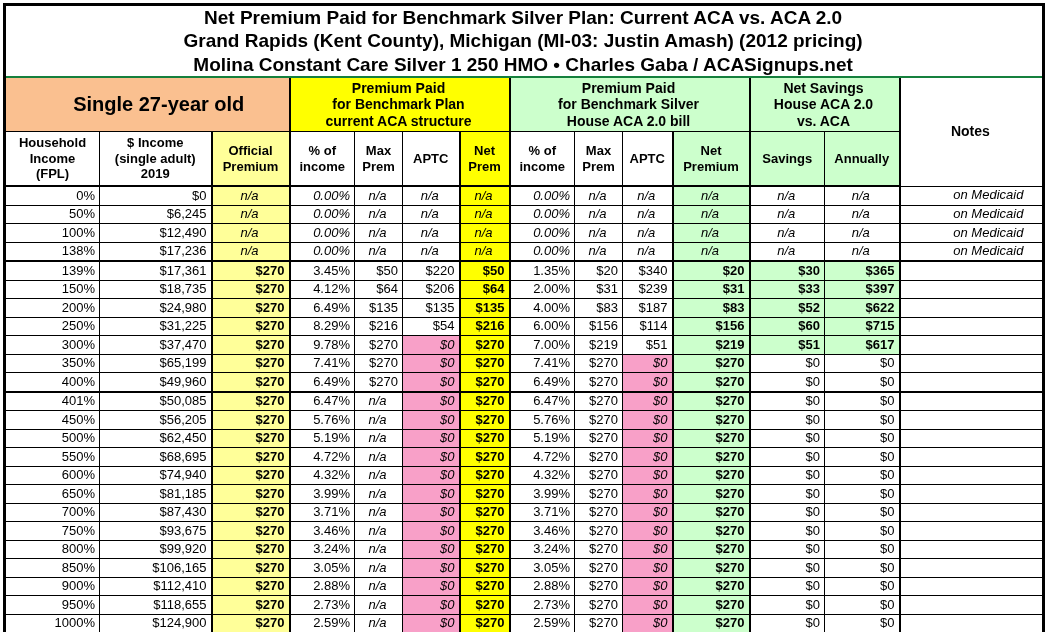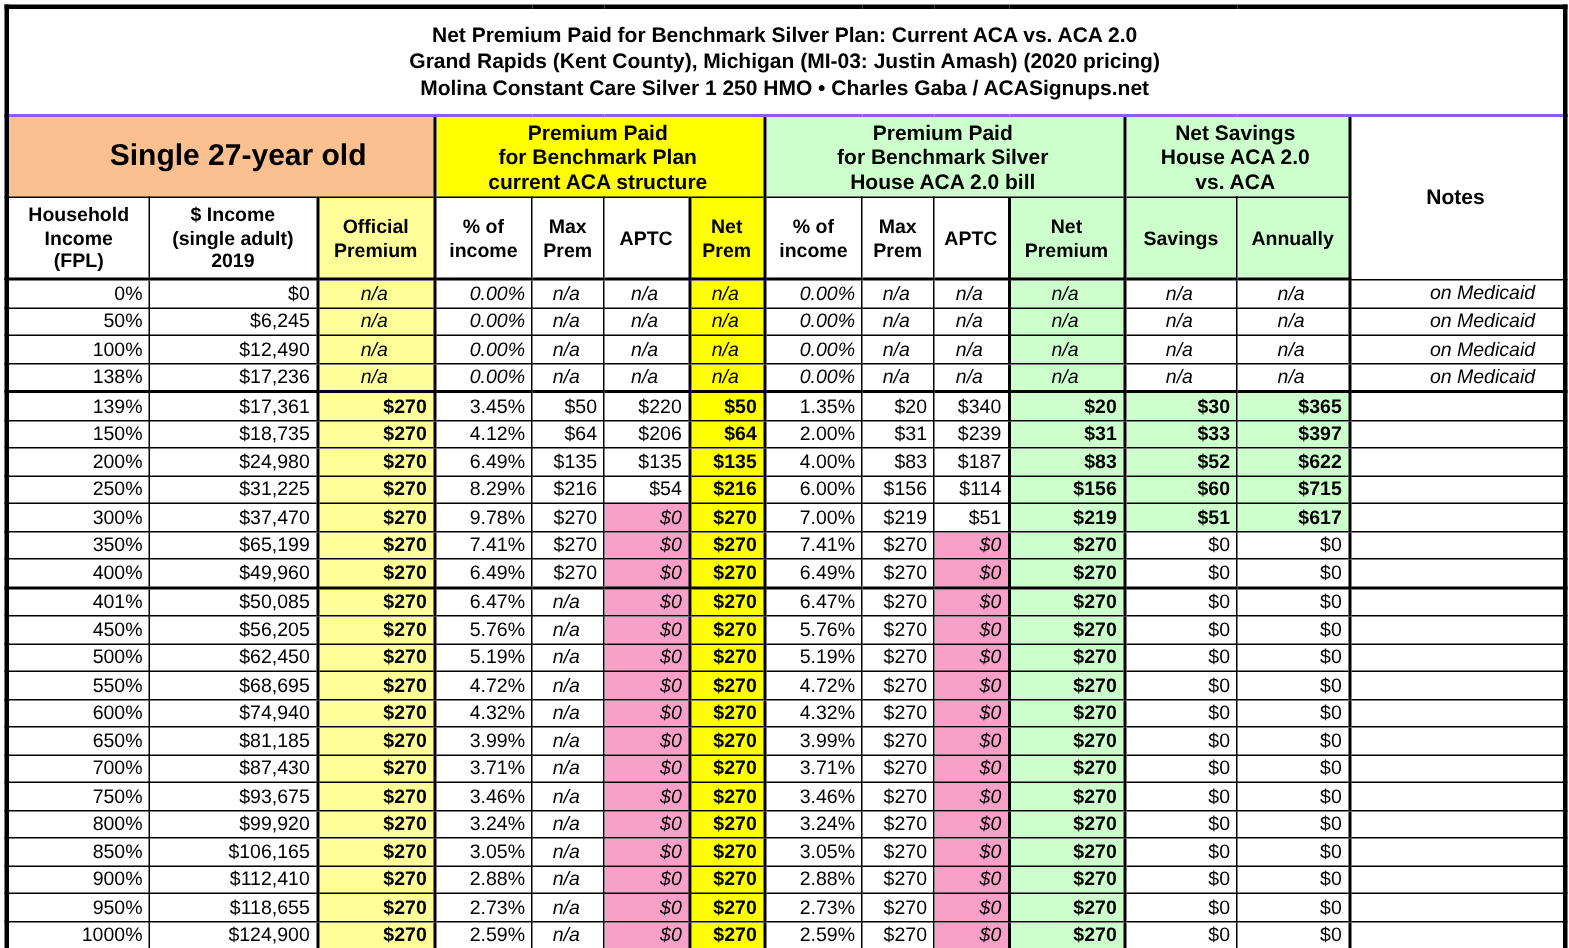"Net Premium Paid for Benchmark" tr.title-row td { border-bottom: 2px solid #8b5cf6 -> 2px solid #15803d; font-size: 14px -> 19px }
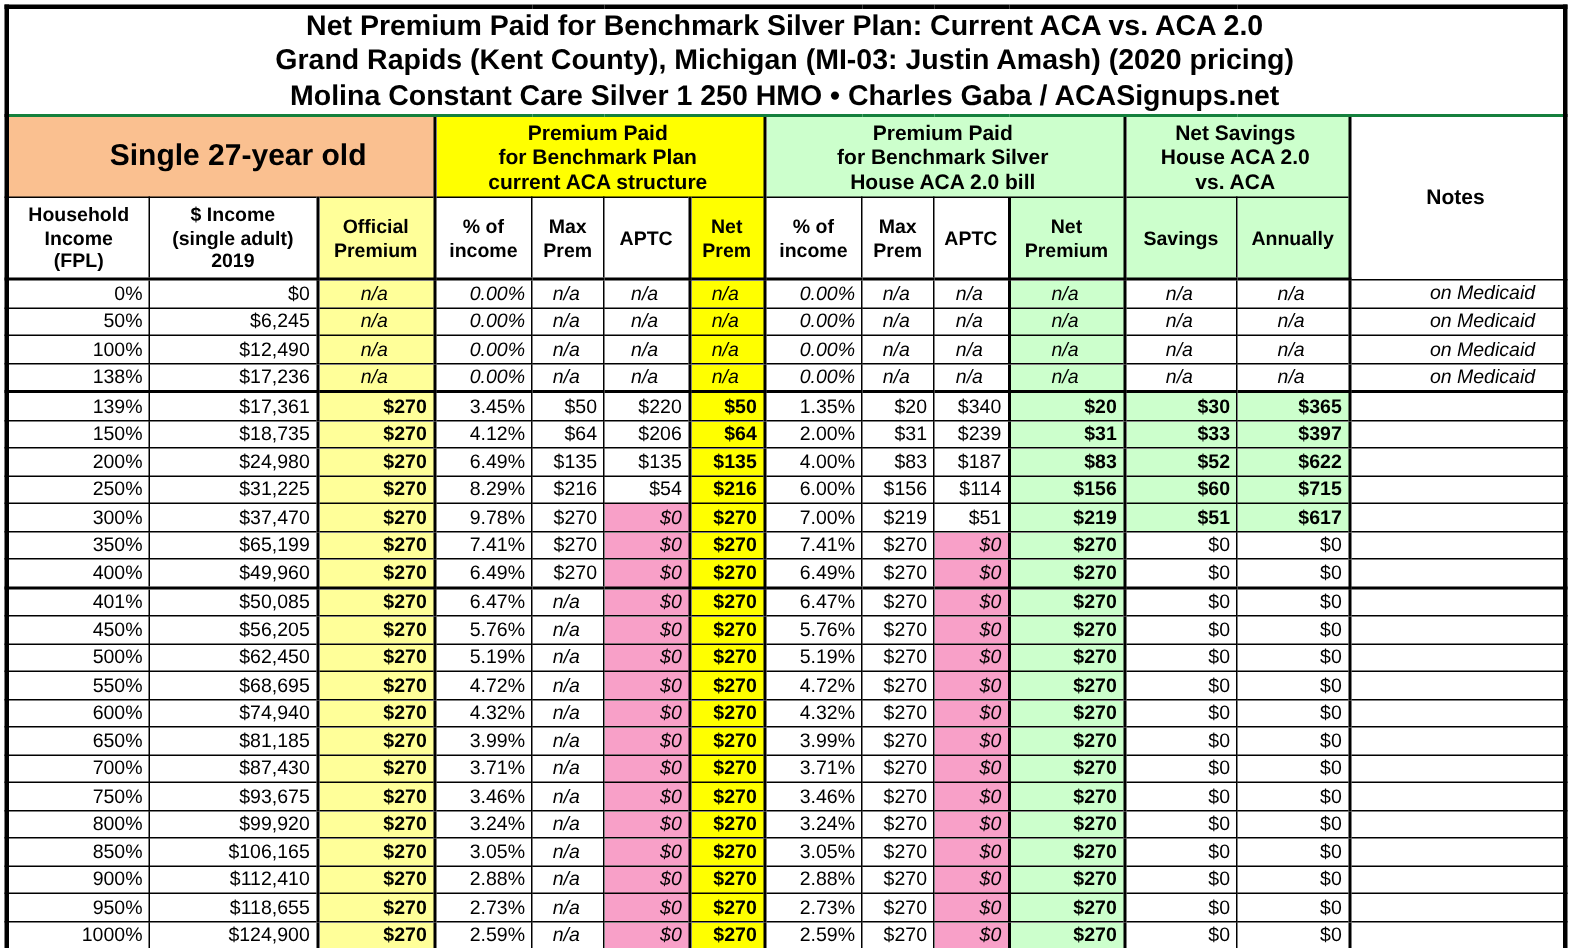"Grand Rapids (Kent County), Michigan" div { text: 2020 -> 2012 }
